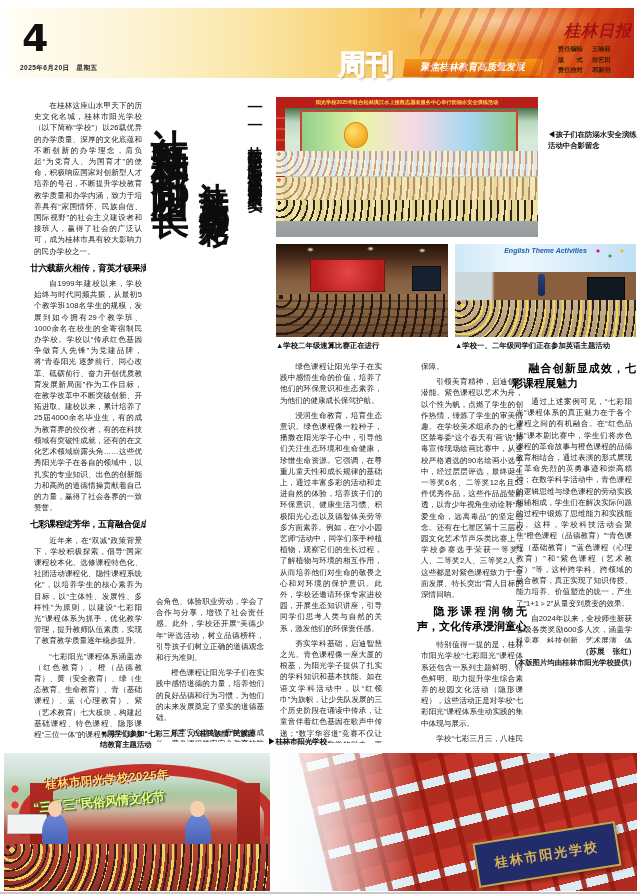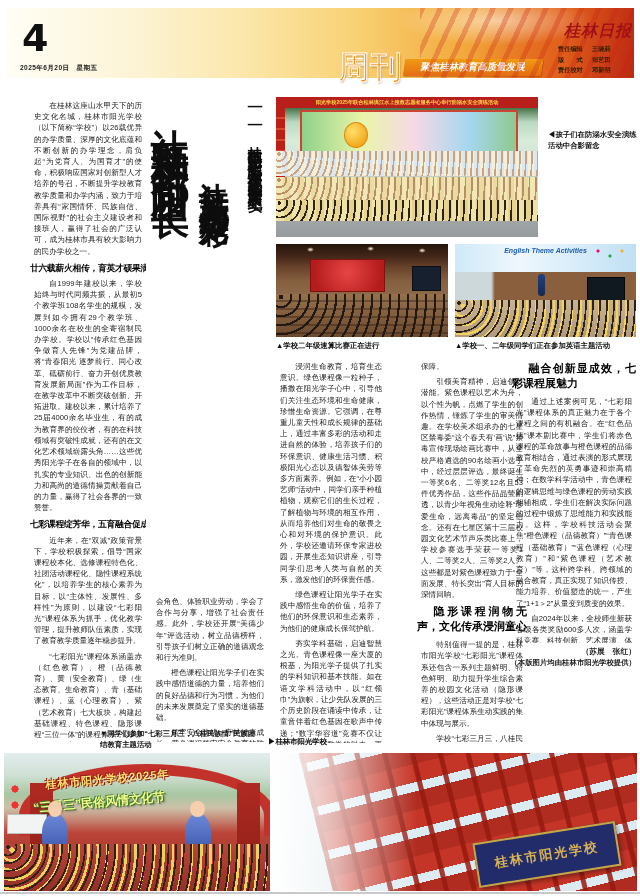"周刊" .wk-sub { font-size: 32px -> 28px; font-weight: 400 -> 700 }
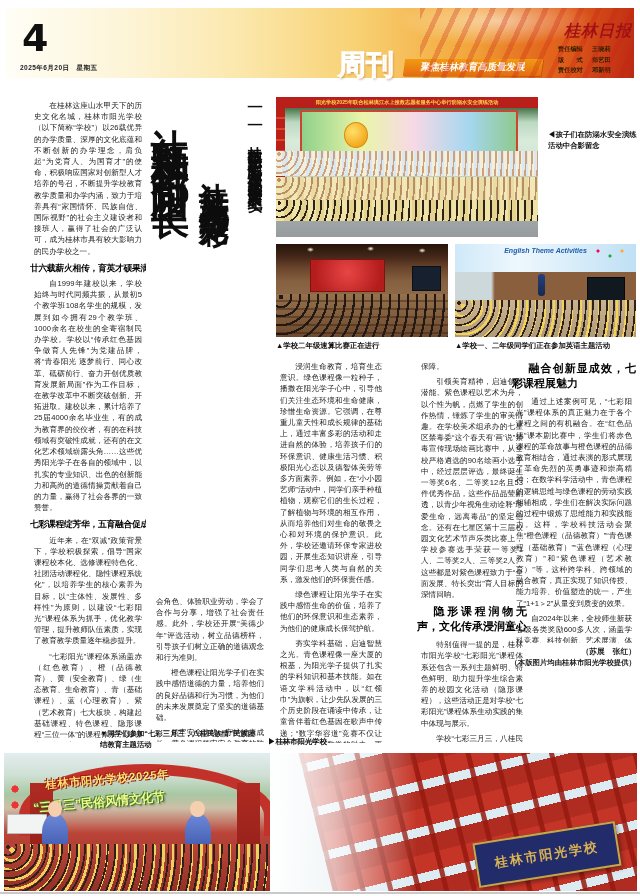"浸润生命教育，培育生态意识。绿色课程像一粒种子，播撒在阳光学子心中，引导他们关注" p.para { order: before "绿色课程让阳光学子在实践中感悟生命的价值，培养了他们的环保意识和生态素养，为他们" -> after "绿色课程让阳光学子在实践中感悟生命的价值，培养了他们的环保意识和生态素养，为他们" }
